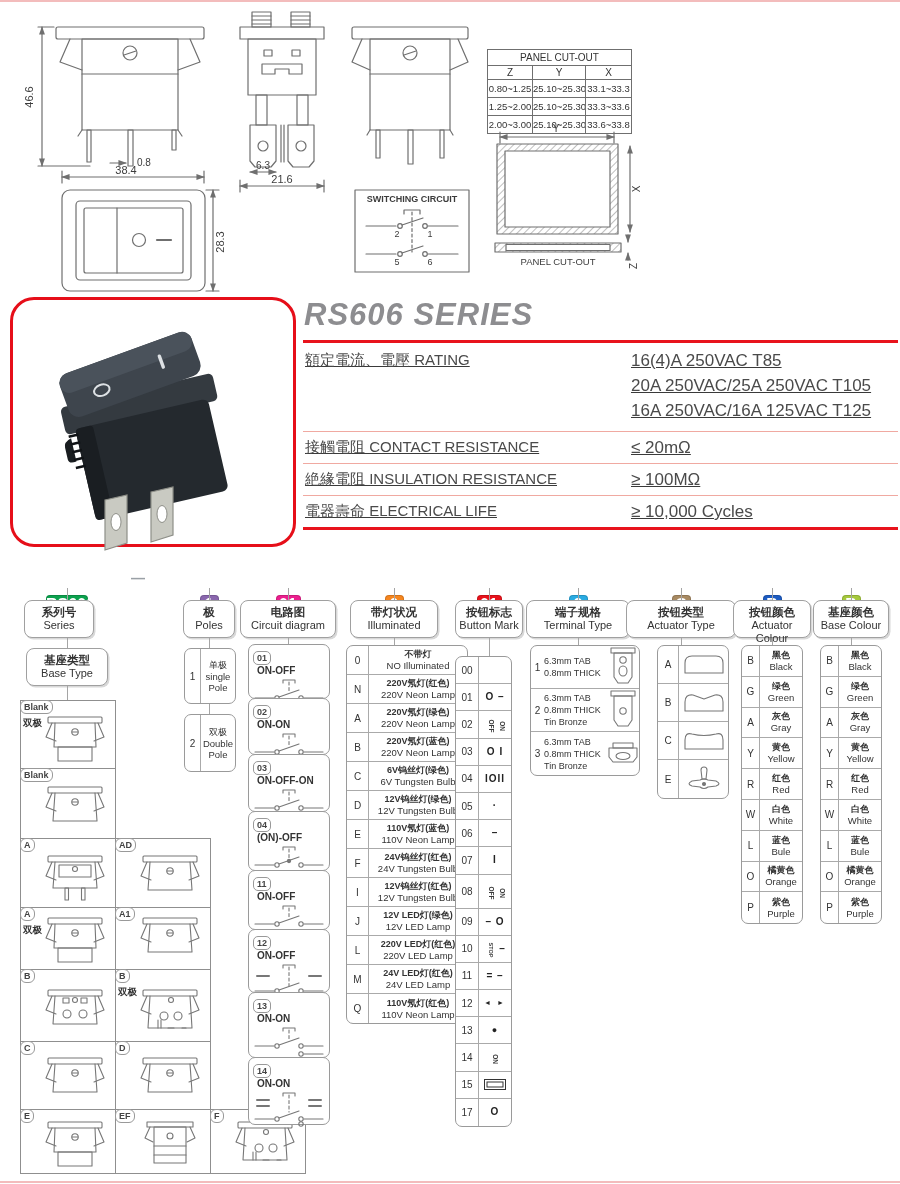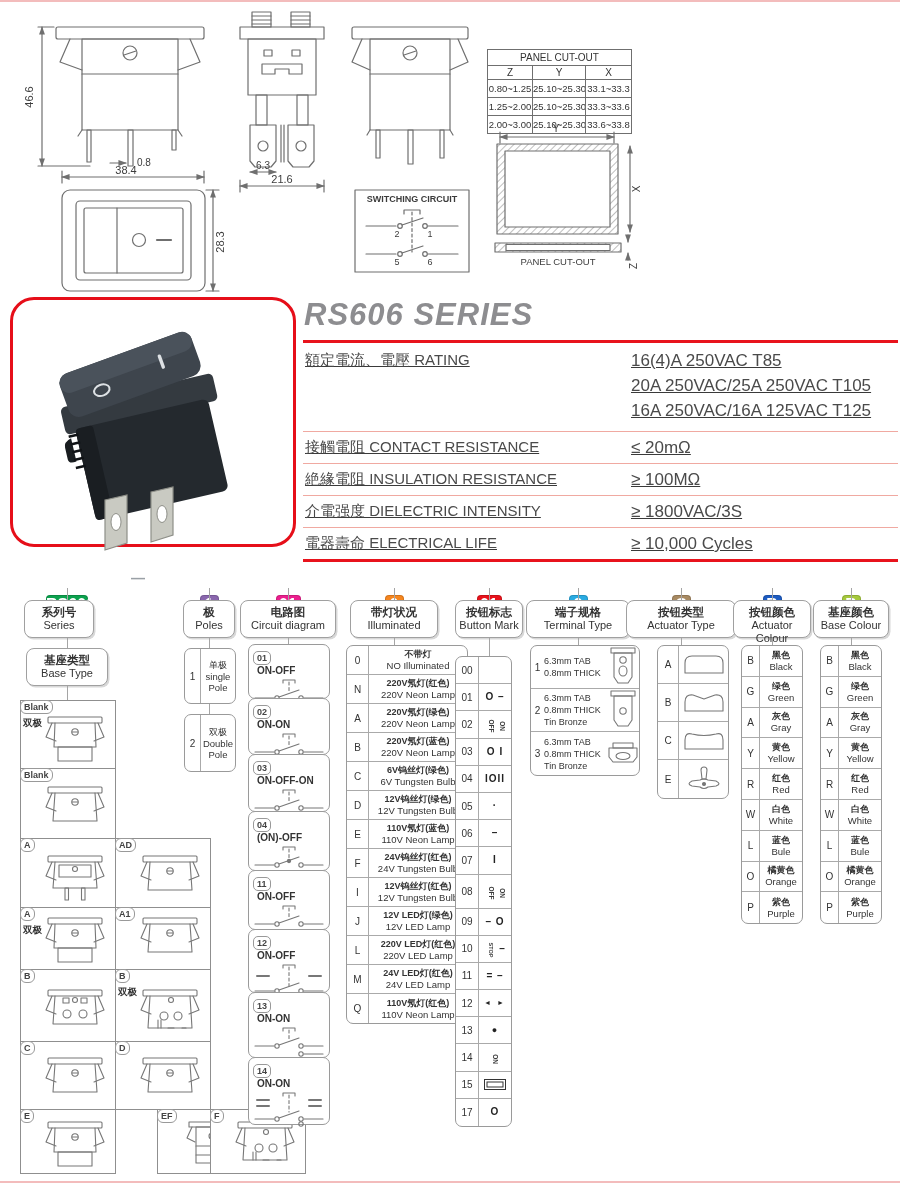"介電强度 DIELECTRIC INTENSITY" div.specrow { html: <div> <div>介電强度 DIELECTRIC INTENSITY</div> <div> <div>≥ 1800VAC/3S</div> </div> </div> -> none }
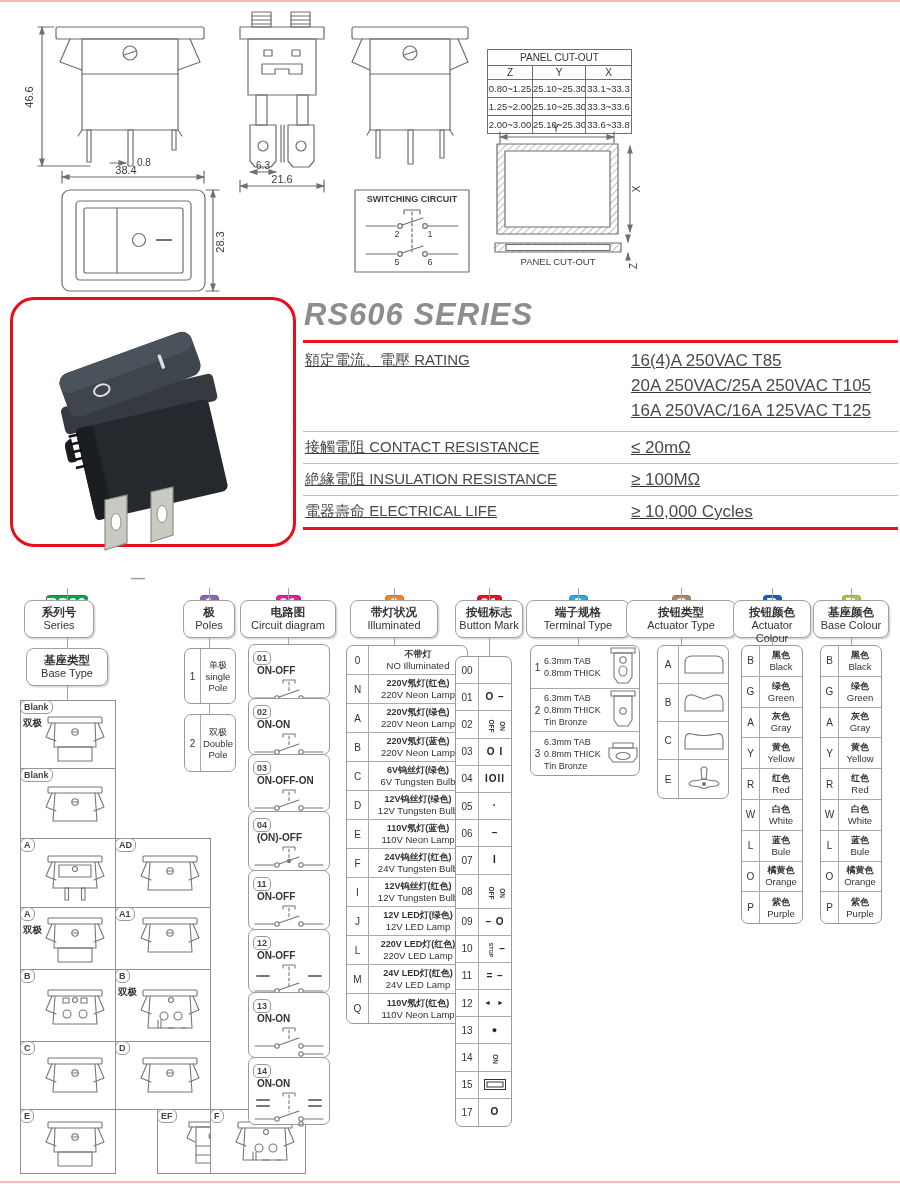"EF" div.gcell { margin-left: 42px -> none }
